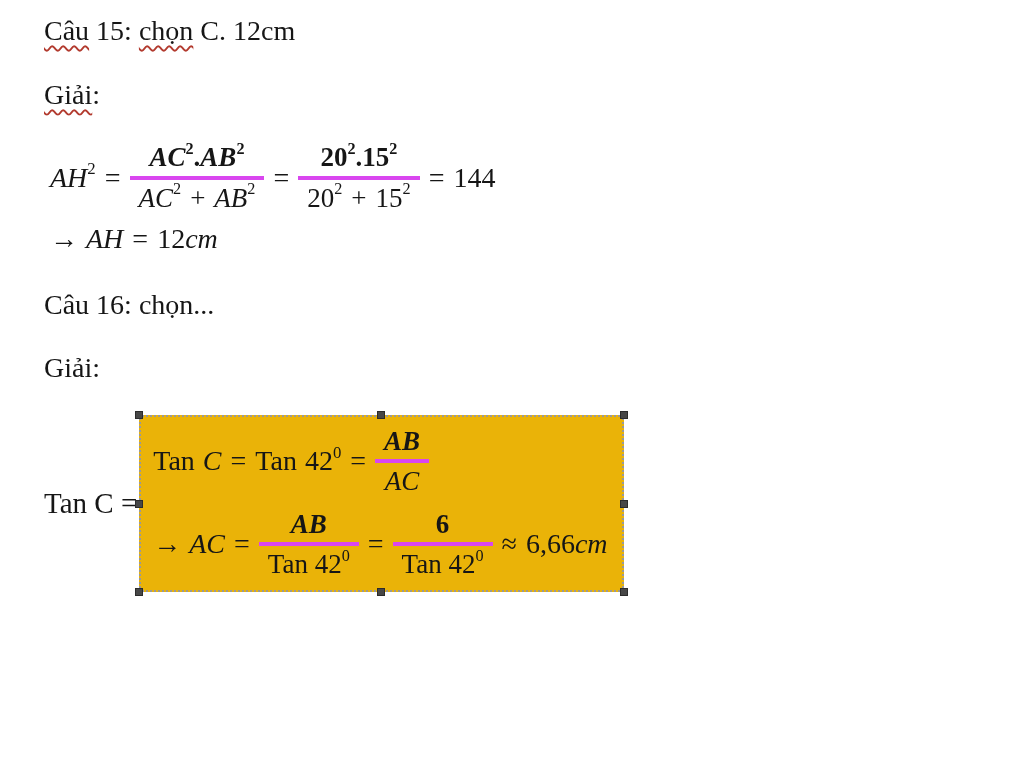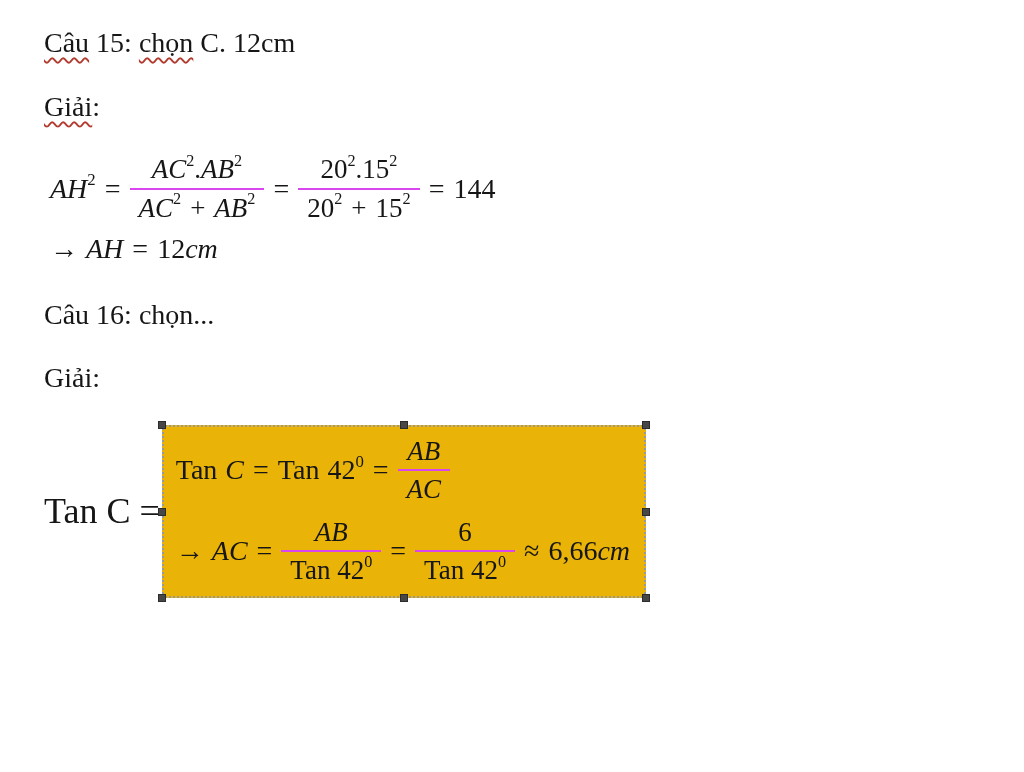"Câu 15: chọn C. 12cm" .page { padding: 26px 30px 0 44px -> 14px 30px 0 44px }
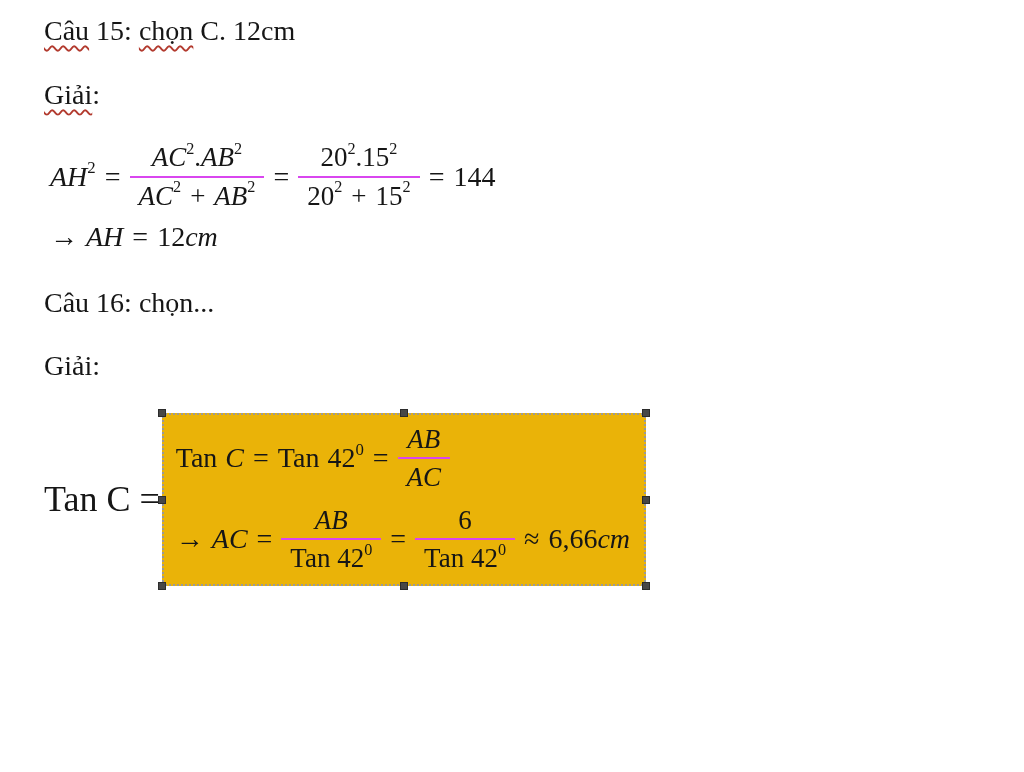"AC2.AB2" .frac .num { border-bottom: 2px solid #d946ef -> 4px solid #d946ef; font-weight: none -> bold }
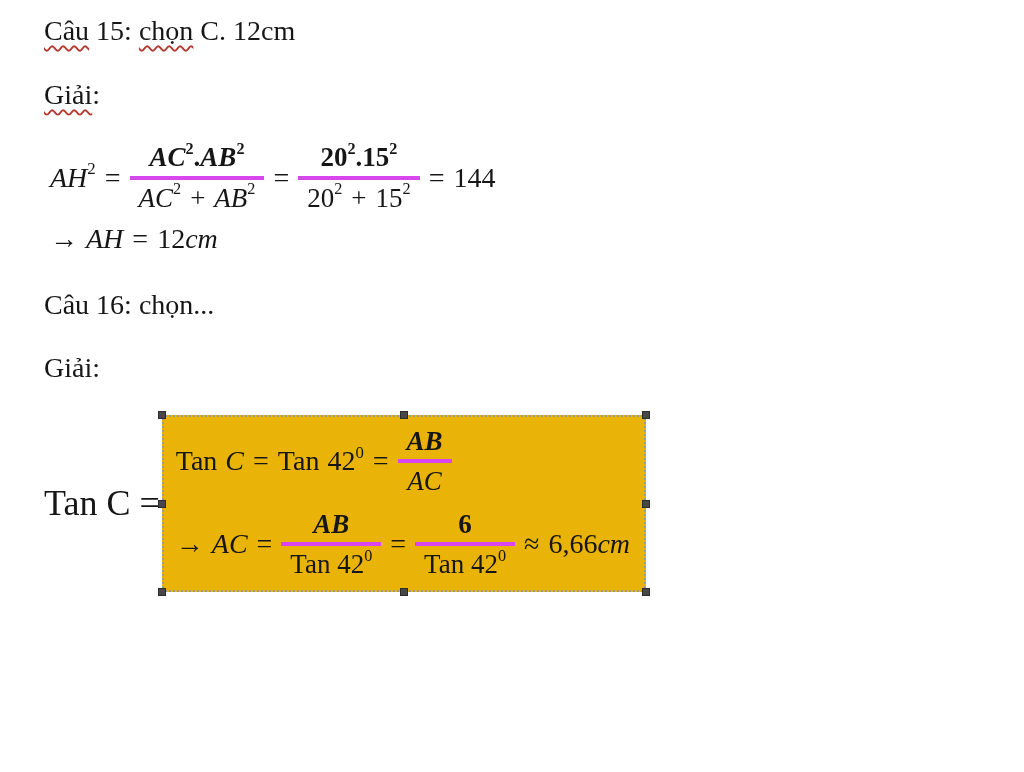"Tan C =" .tanc-label { font-size: 36px -> 29px }
